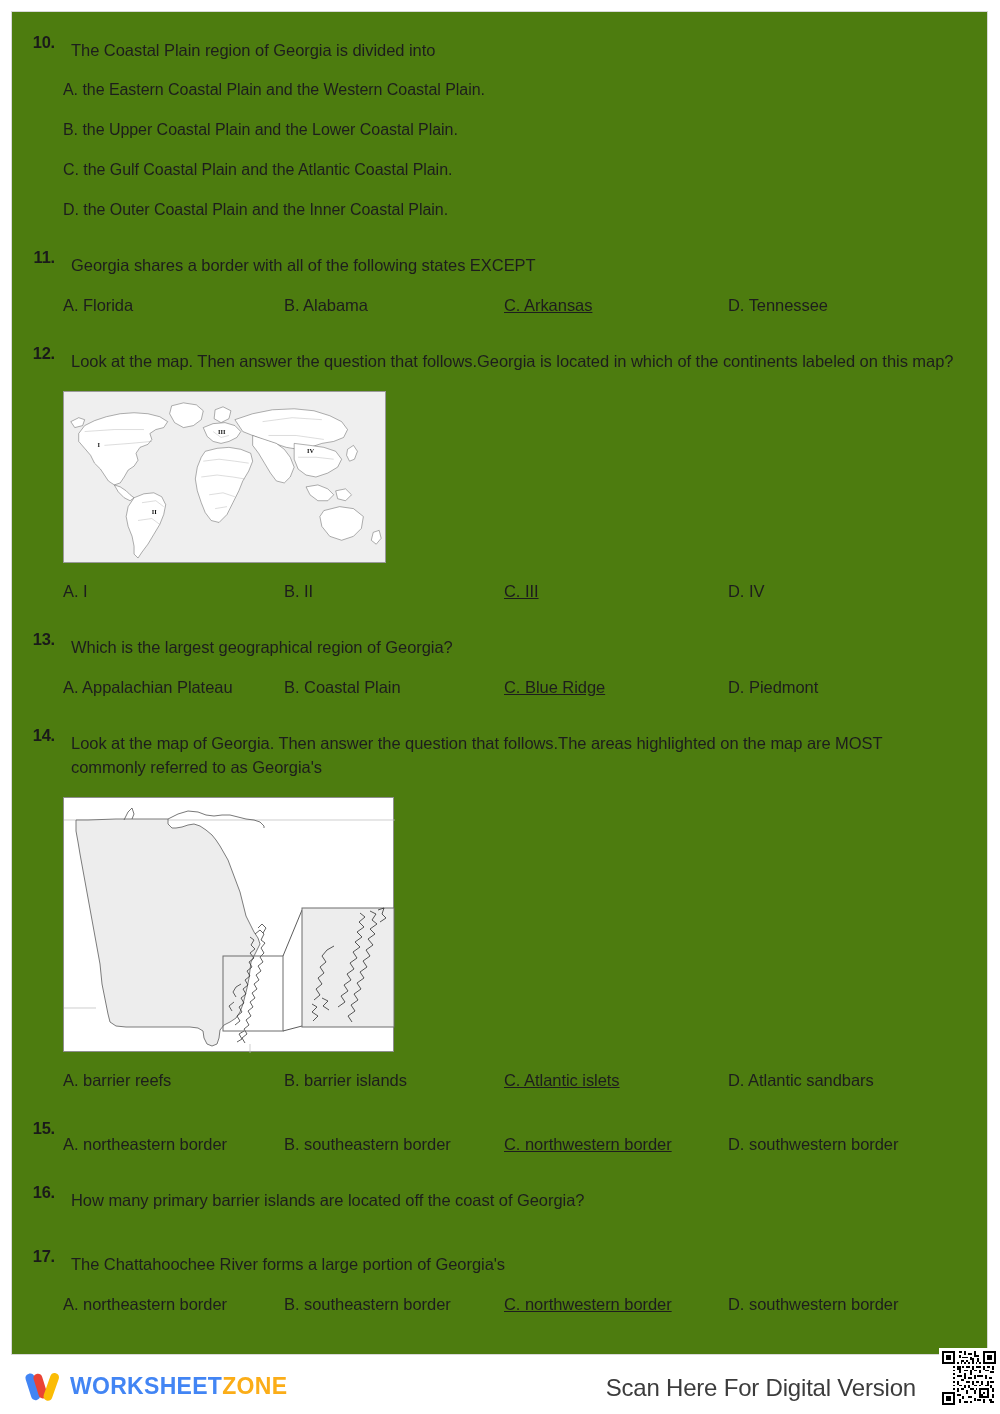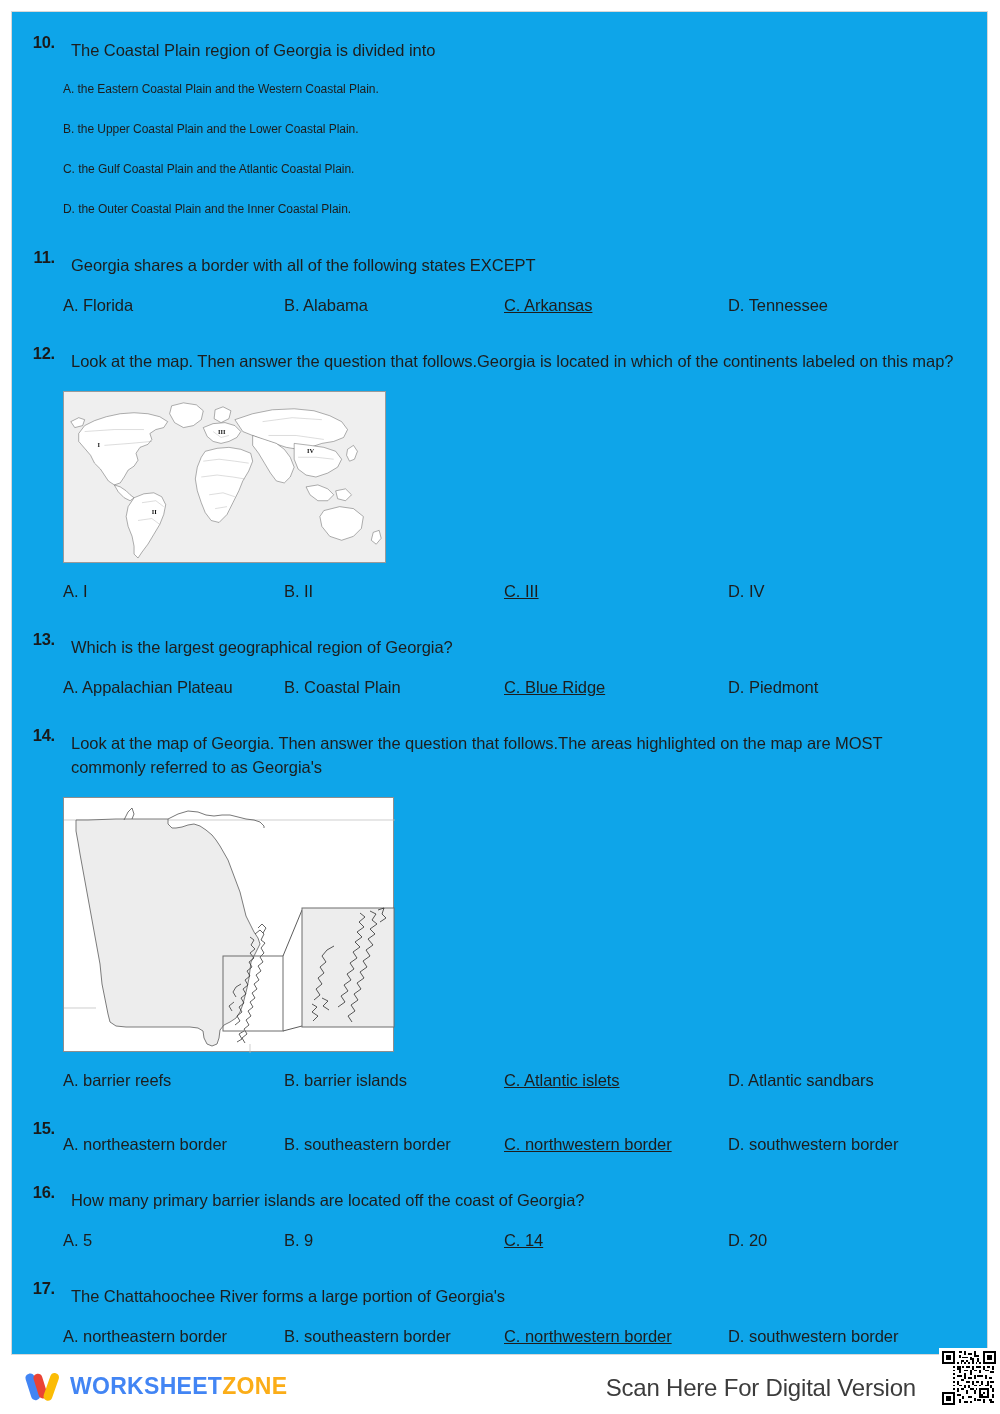"10." .sheet { background: #0ea5e9 -> #4d7c0f }
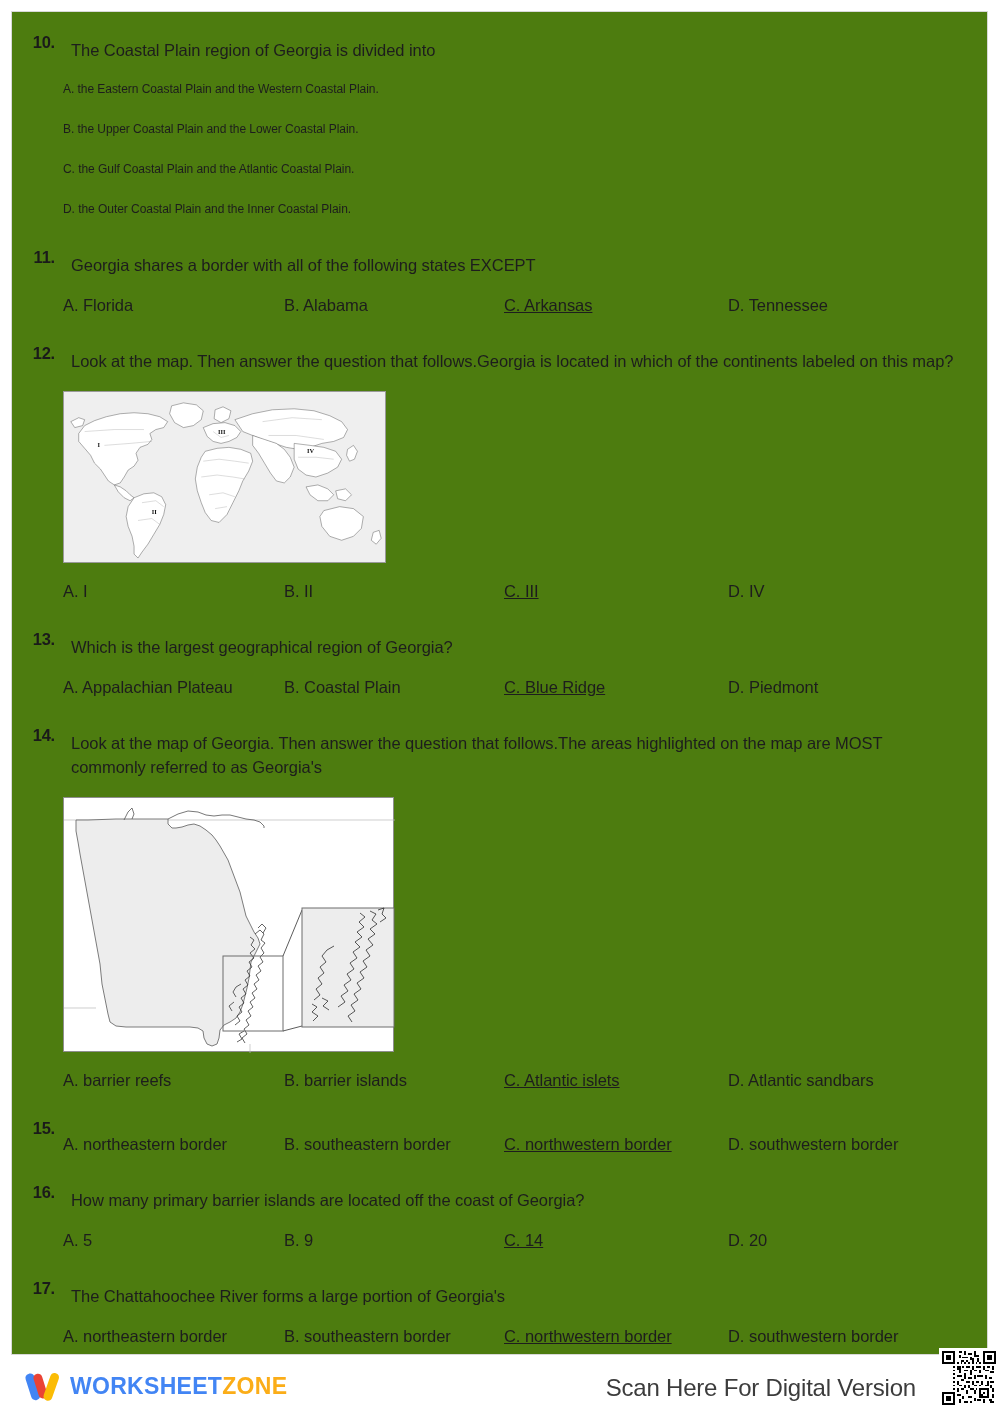"A. the Eastern Coastal Plain" .opts-stack .opt { font-size: 12px -> 16px }
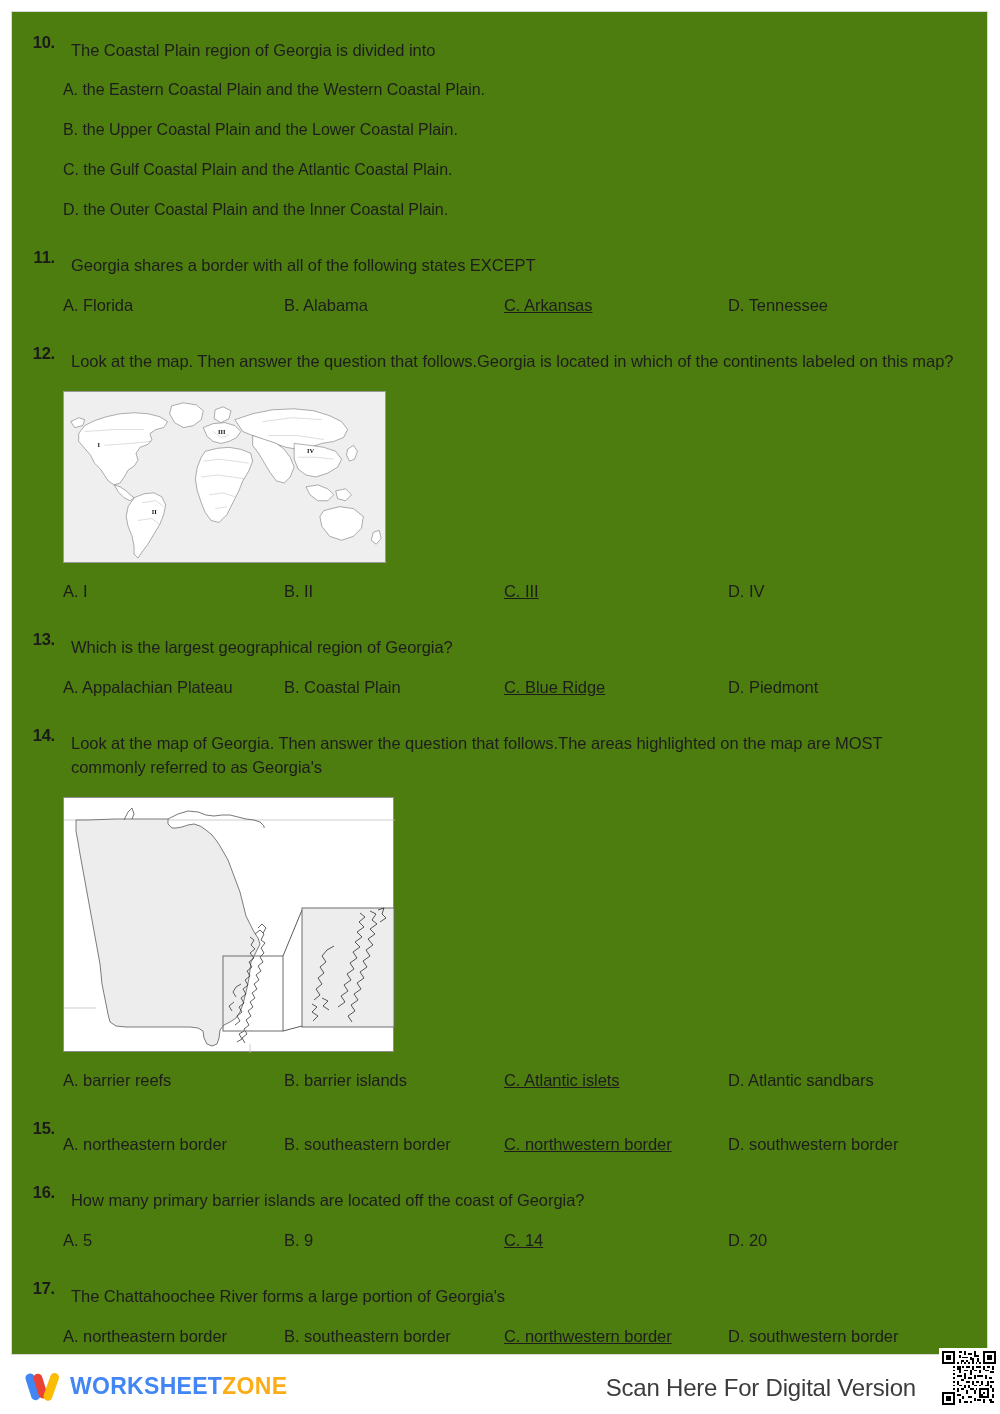"A. 5" div.opts-row { html: <div> <div>A. 5</div> <div>B. 9</div> <div>C. 14</div> <div>D. 20</div> </div> -> none }
